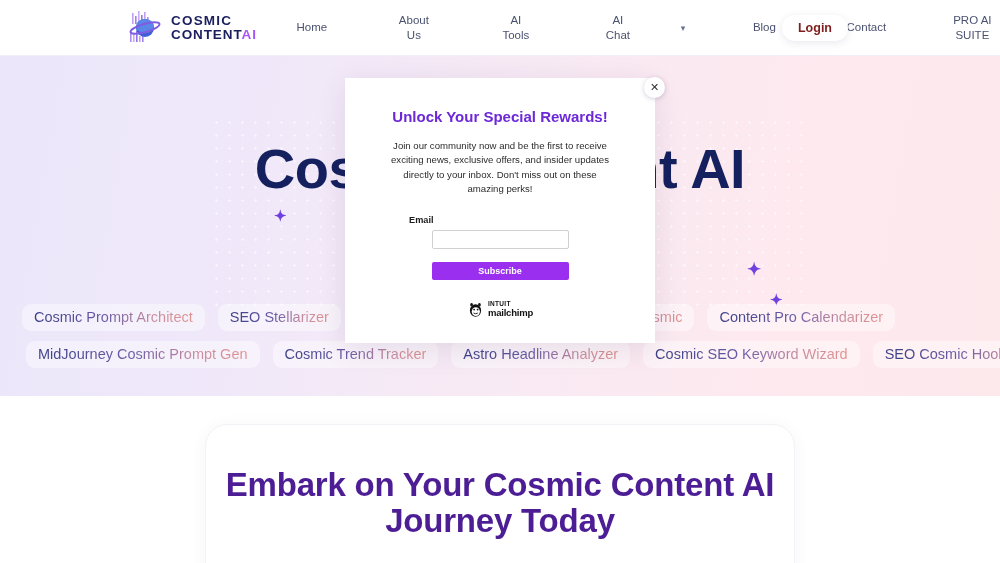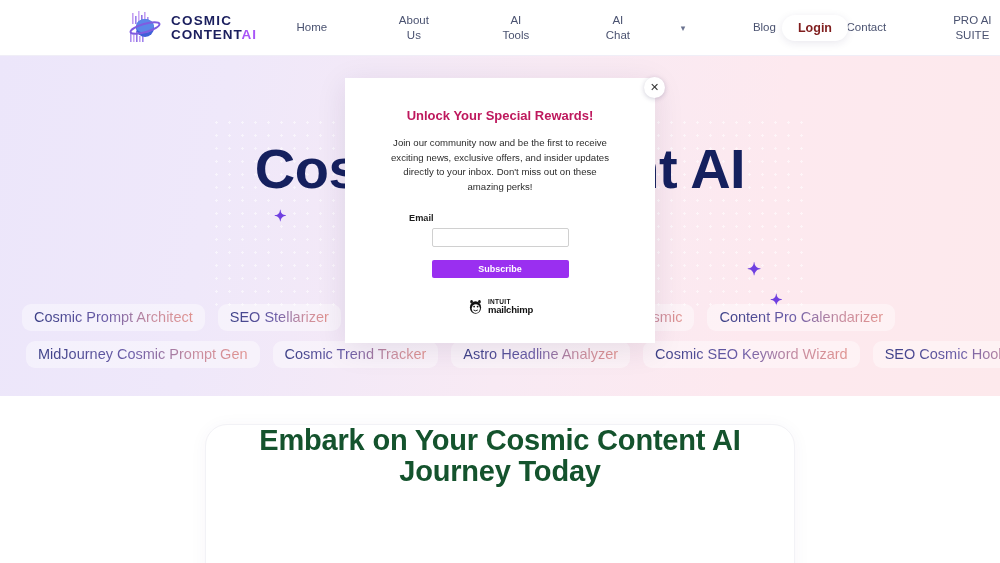"Unlock Your Special Rewards!" .modal-title { color: #be185d -> #6d28d9; font-size: 13px -> 15px }
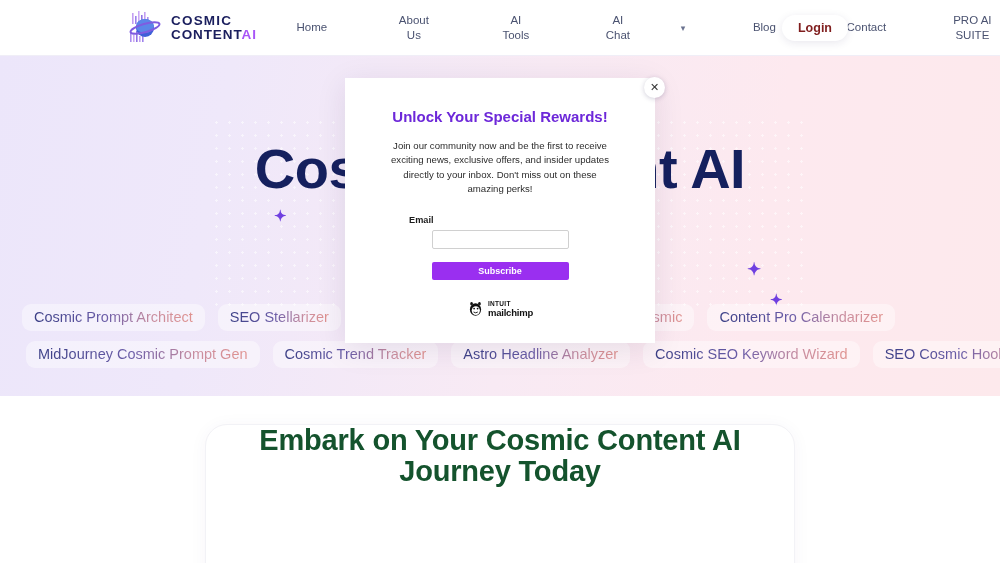"mailchimp" .mc-brand { align-items: flex-start -> flex-end }
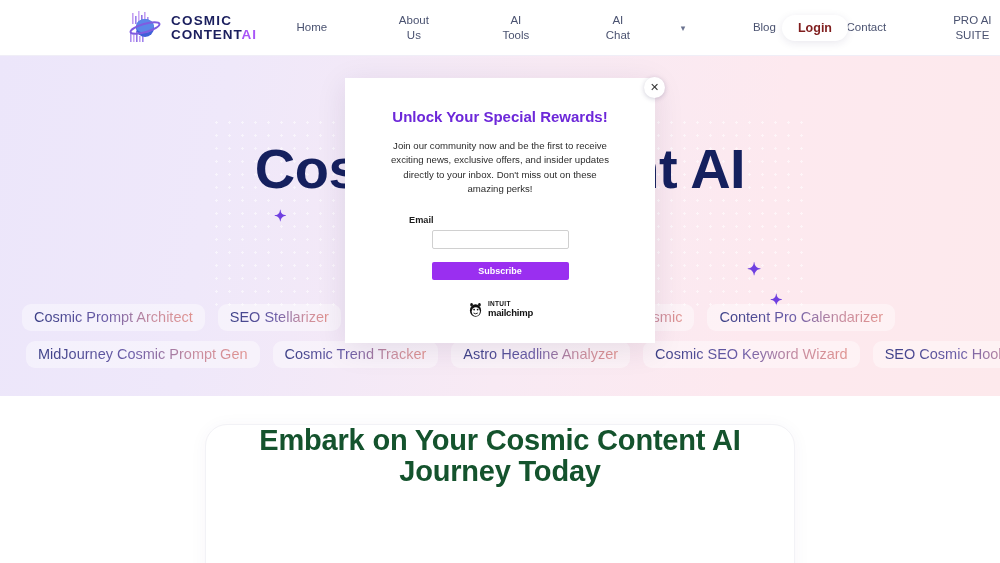"Embark on Your Cosmic Content" .cta-title { color: #14532d -> #4c1d95; font-size: 29px -> 33px; margin-top: none -> 42px }
